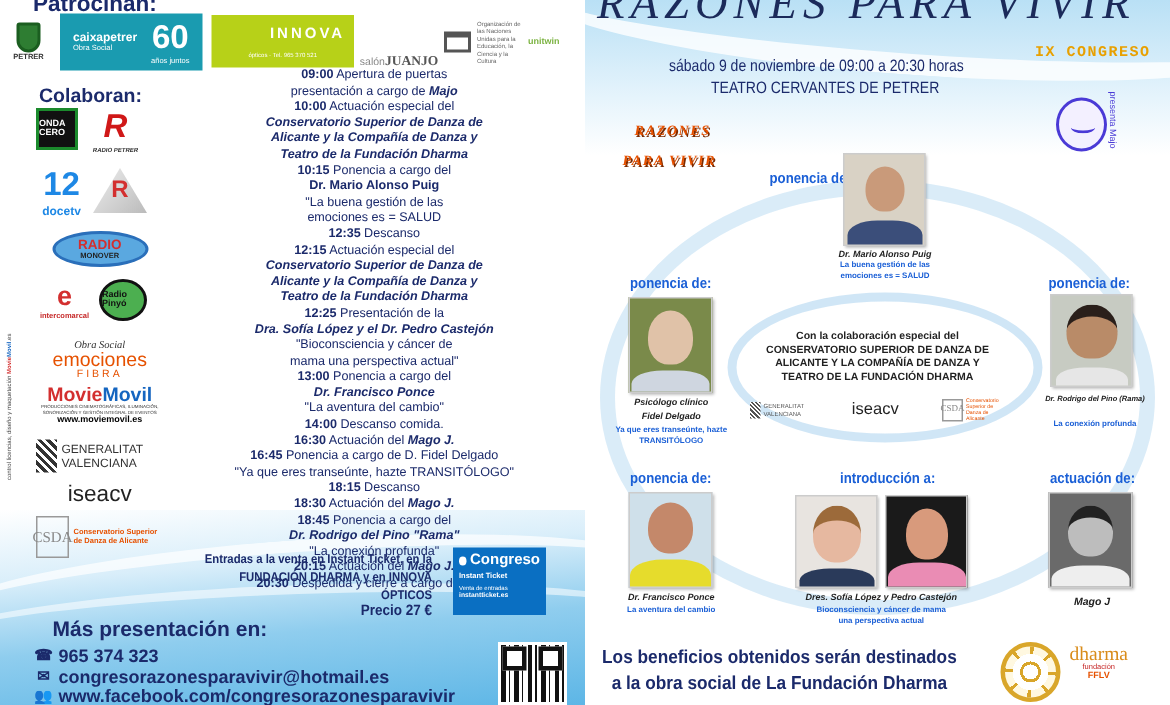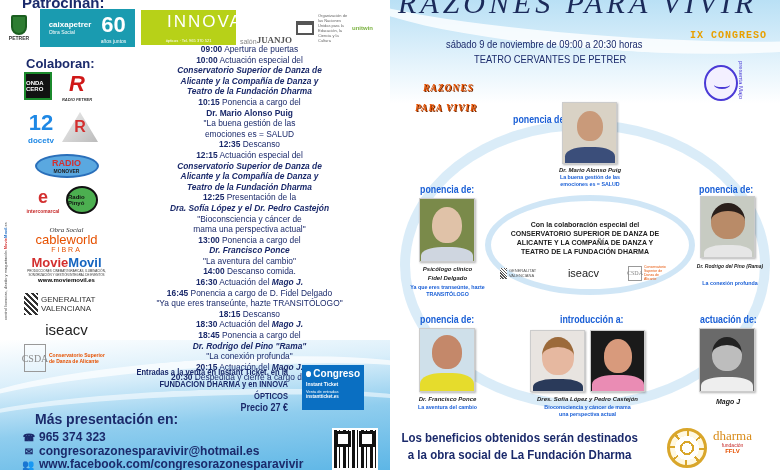"INNOVA" .logo-innova .n { font-size: 17px -> 10px; font-weight: normal -> bold }
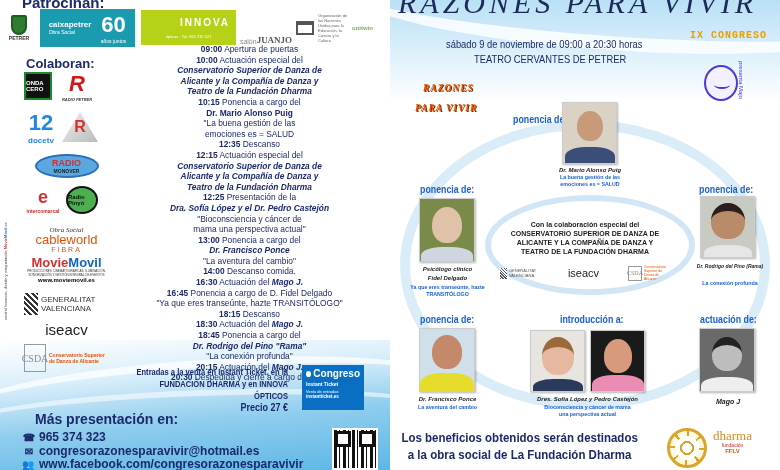"presentación a cargo de Majo" div.line { html: none -> <div><span>presentación a cargo de </span><i>Majo</i></div> }
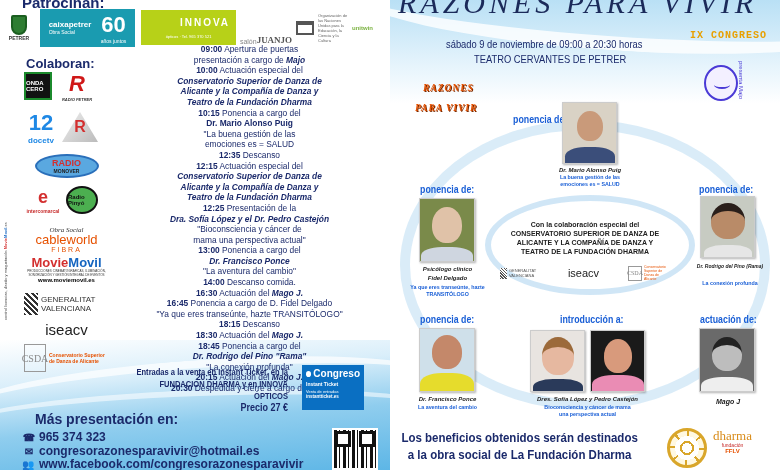"cableworld" div.c-cable { text: cableworld -> emociones }
